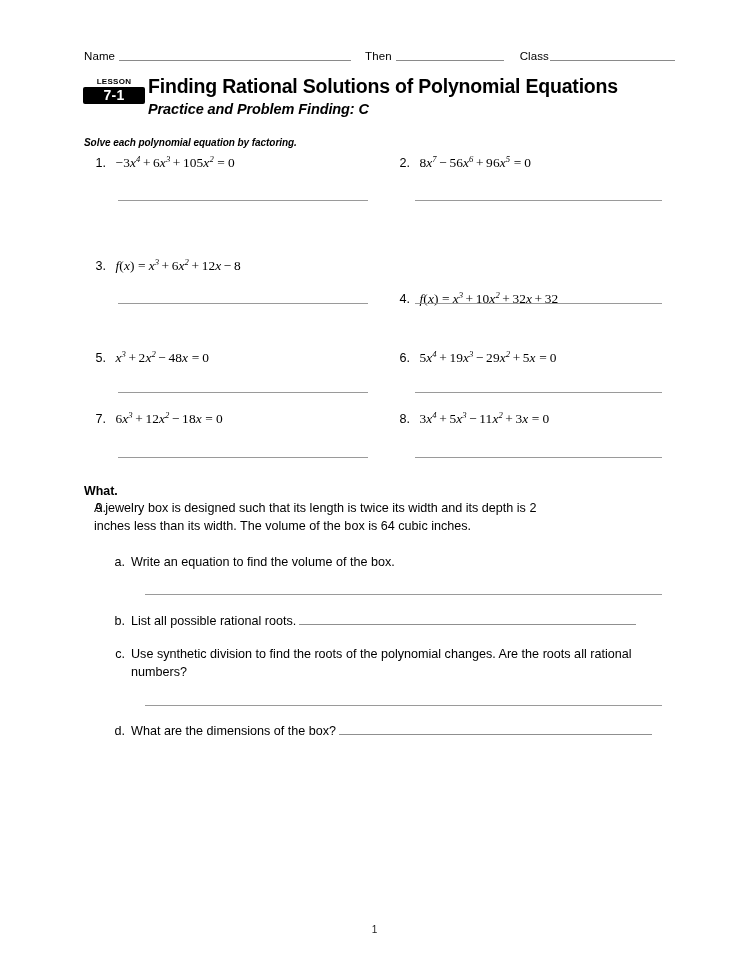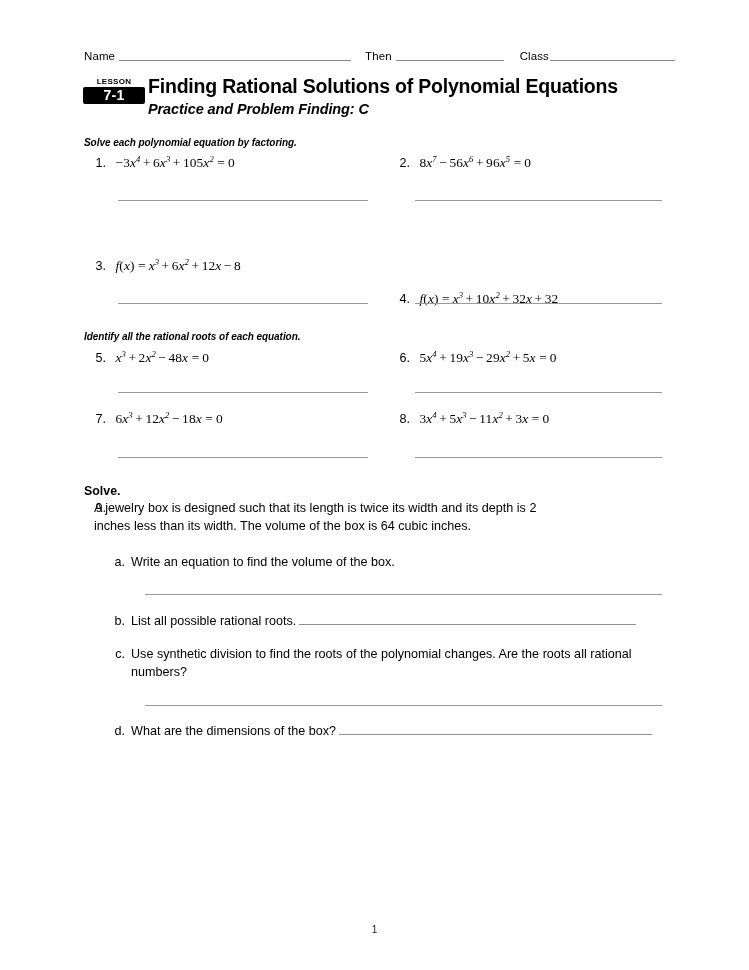"Identify all the rational roots" div.direction { html: <div>Identify all the rational roots of each equation.</div> -> none }
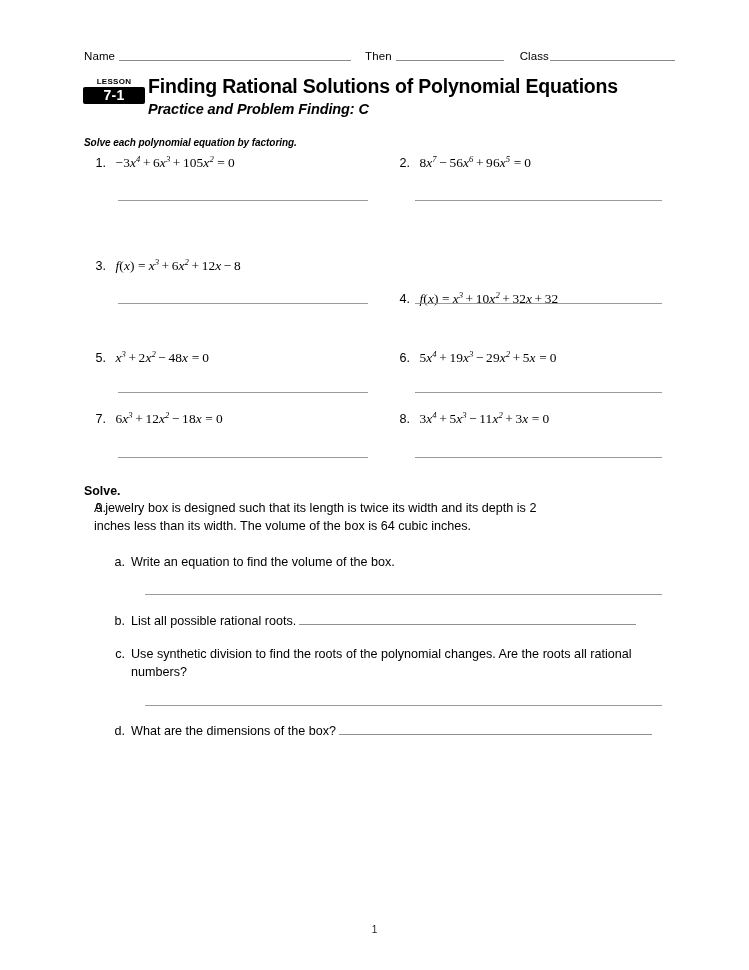"Solve." div.wp-head { text: Solve -> What }
